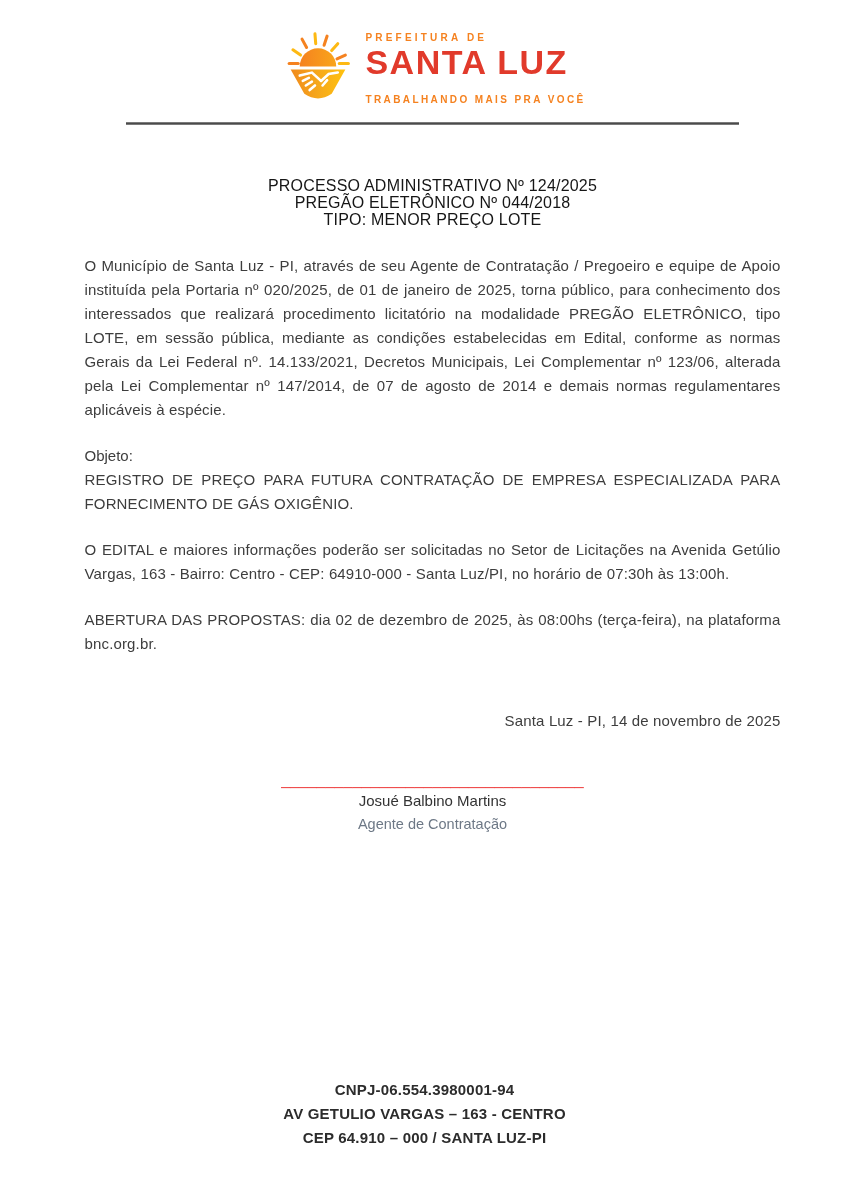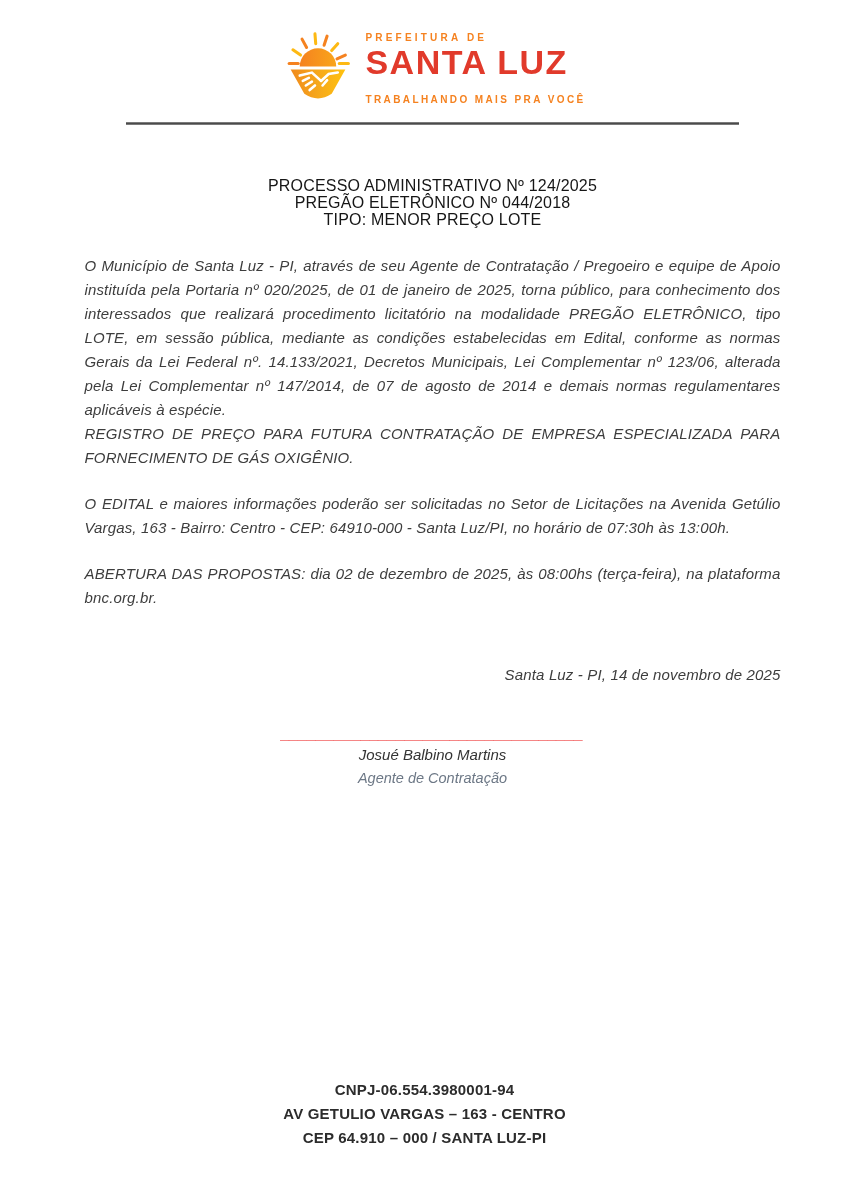"O Município de Santa Luz" .content { font-style: italic -> none }
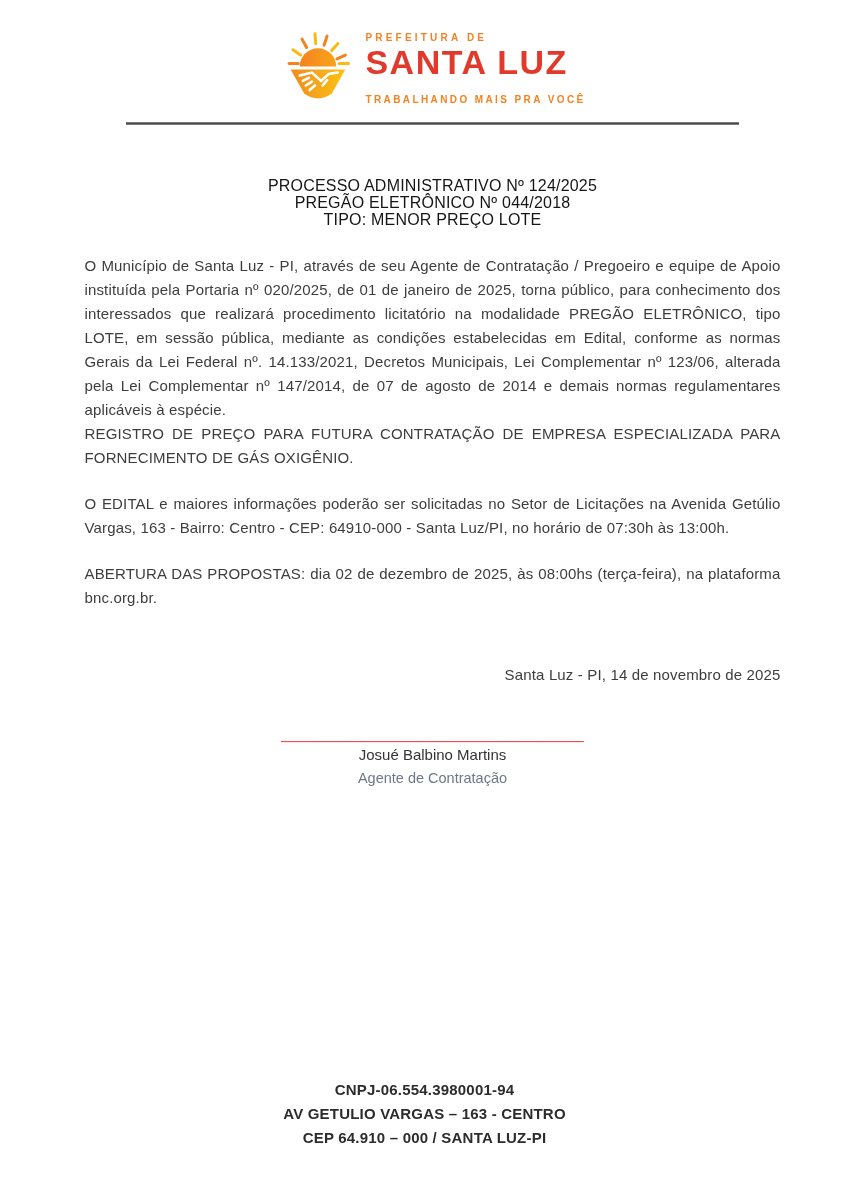"Objeto:" div.object-label { html: none -> <div>Objeto:</div> }
